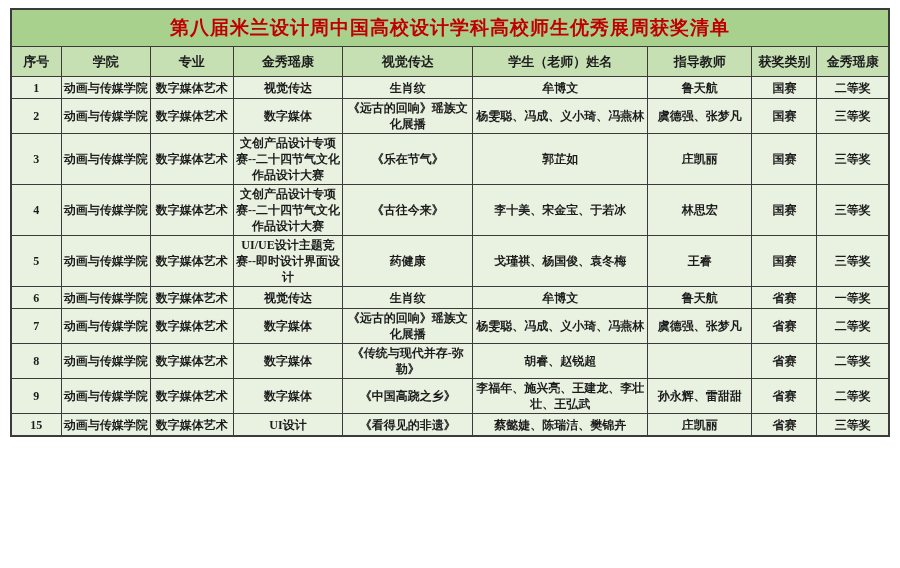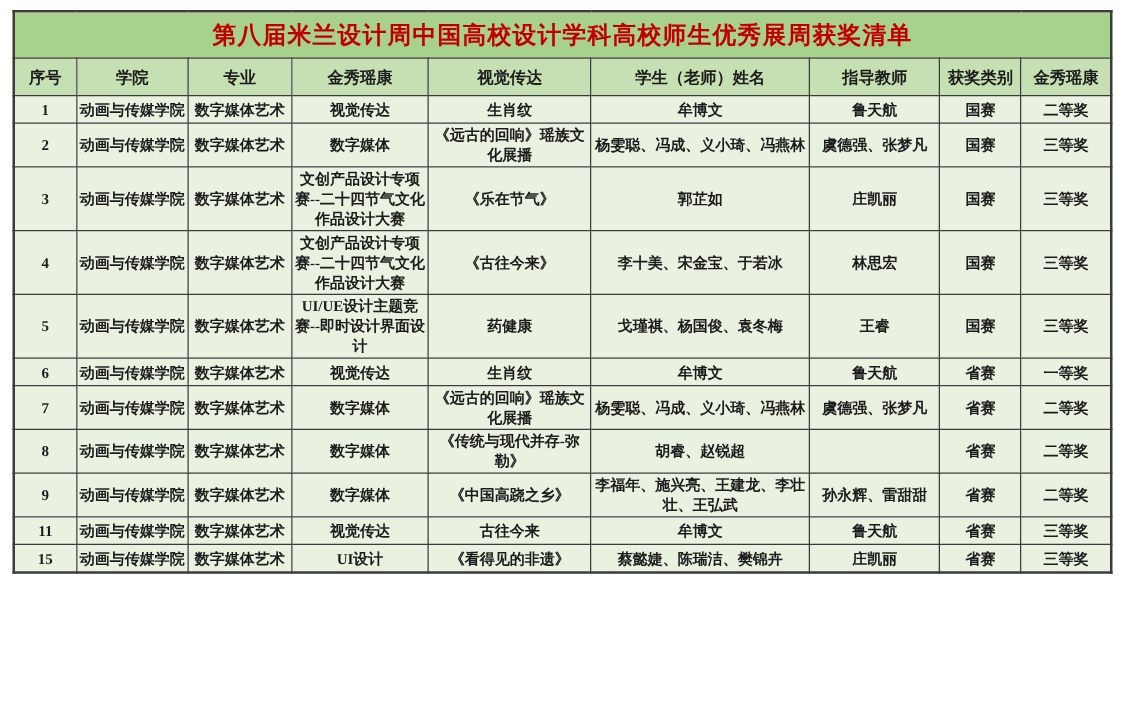"11" tr { html: <tr> <td>11</td> <td>动画与传媒学院</td> <td>数字媒体艺术</td> <td>视觉传达</td> <td>古往今来</td> <td>牟博文</td> <td>鲁天航</td> <td>省赛</td> <td>三等奖</td> </tr> -> none }
